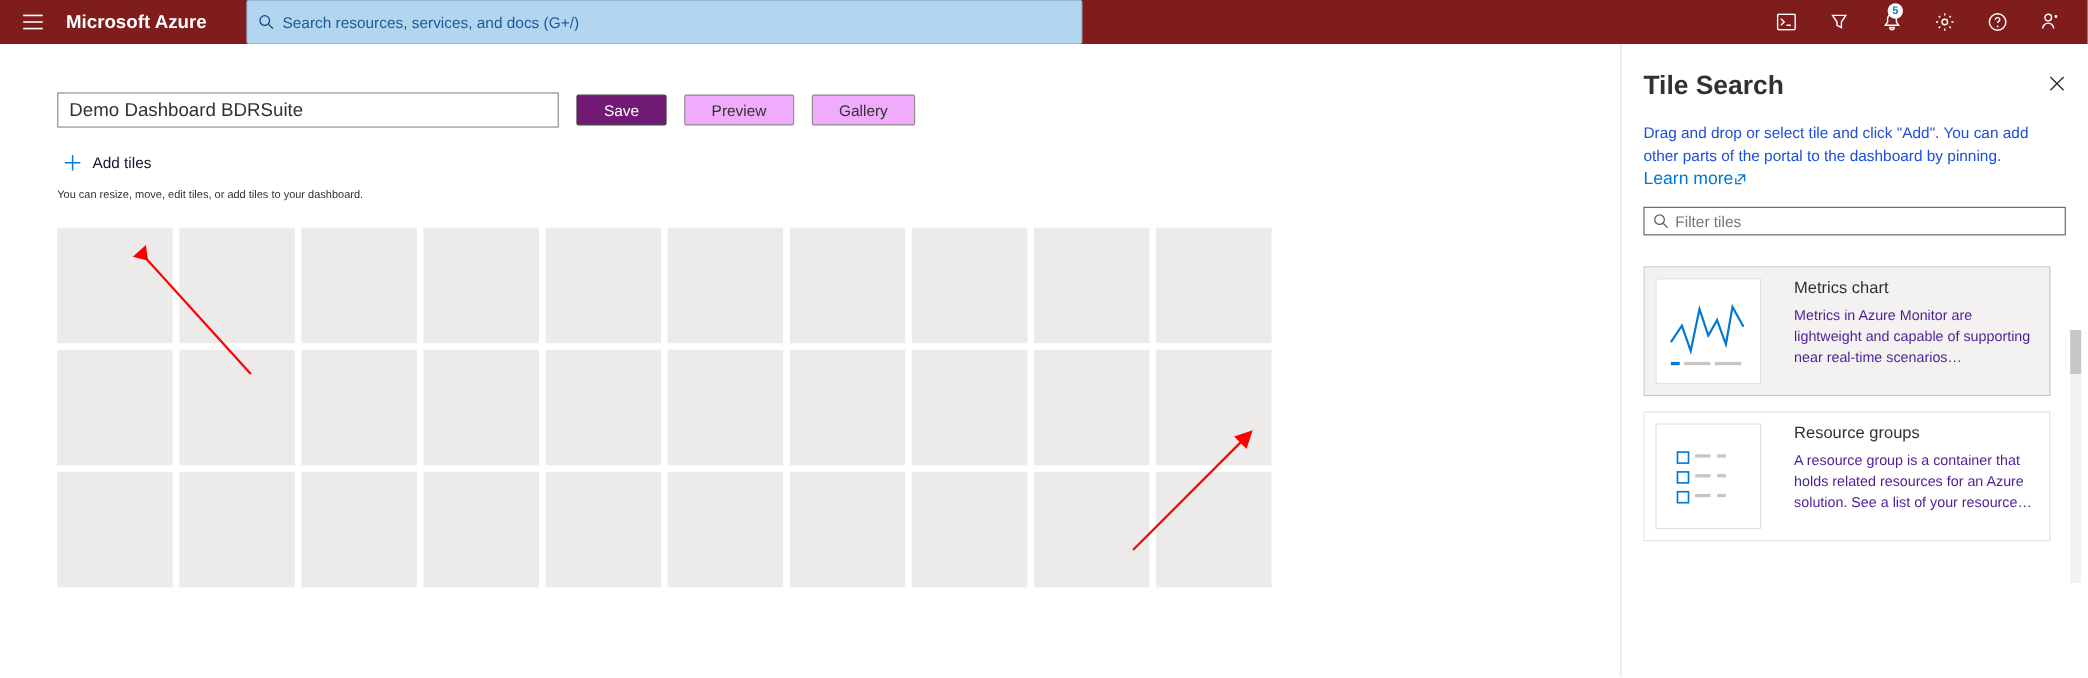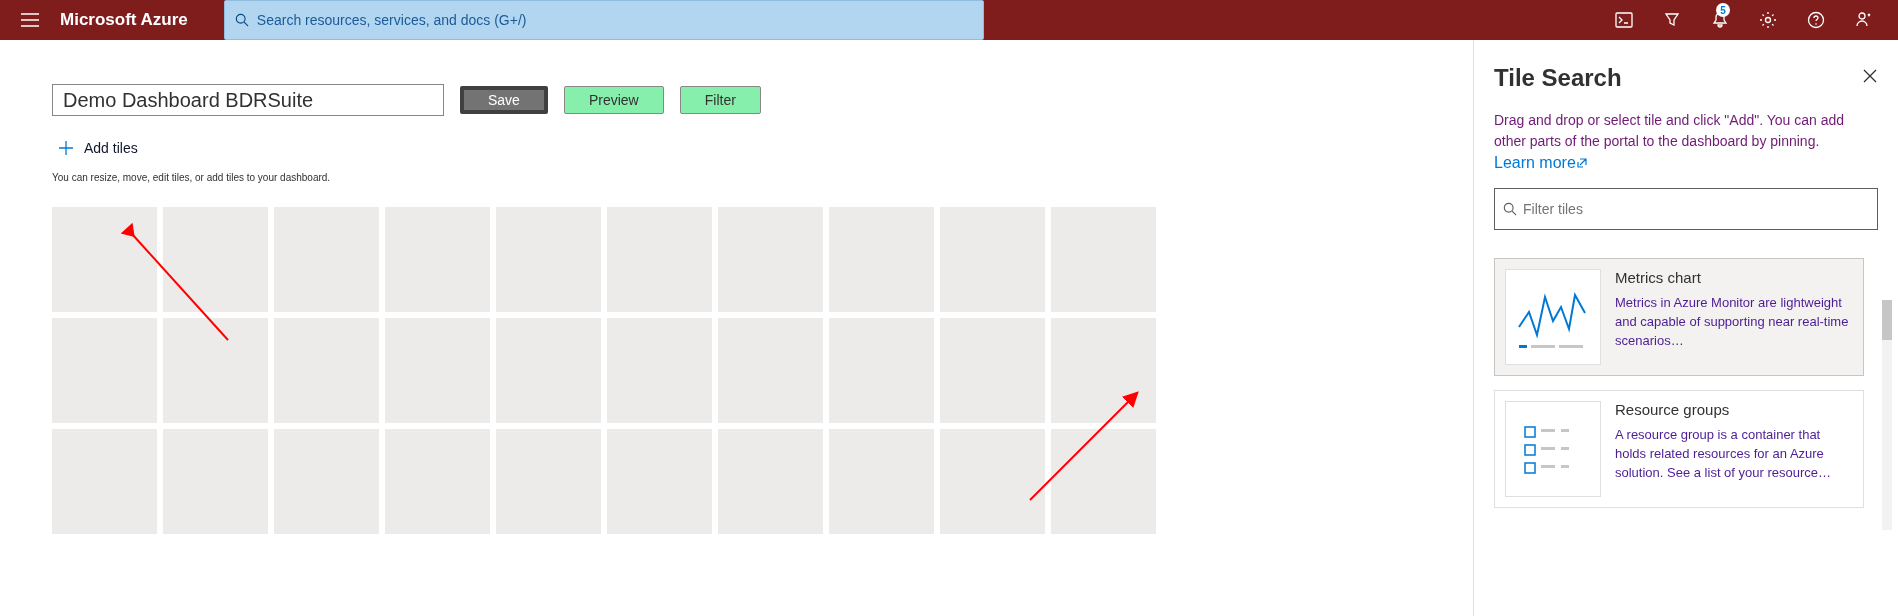"Demo Dashboard BDRSuite" .name-input { font-size: 20px -> 17px; width: 392px -> 456px }
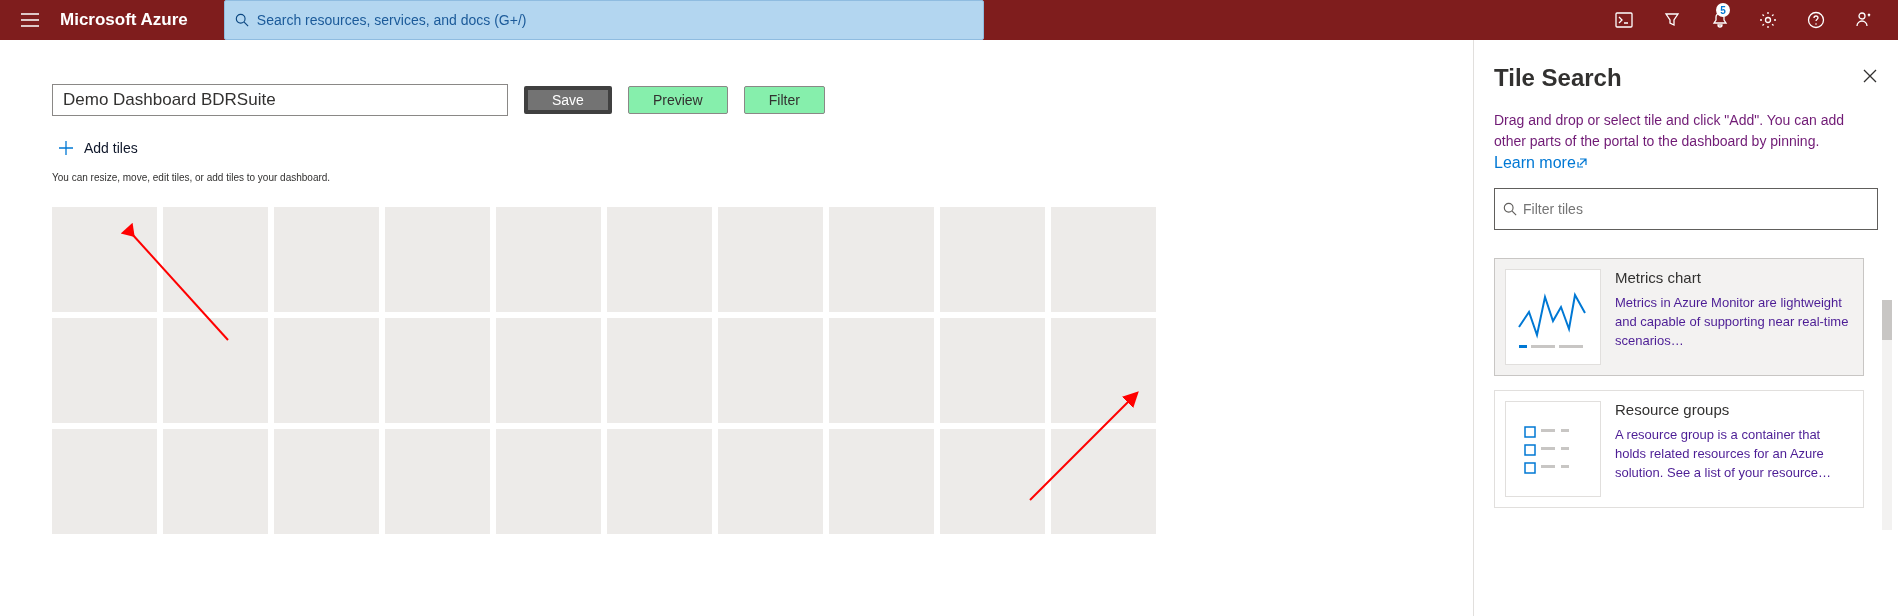"Save" .btn-primary { background: #737373 -> #701a75; border: 4px solid #404040 -> 1px solid #404040 }
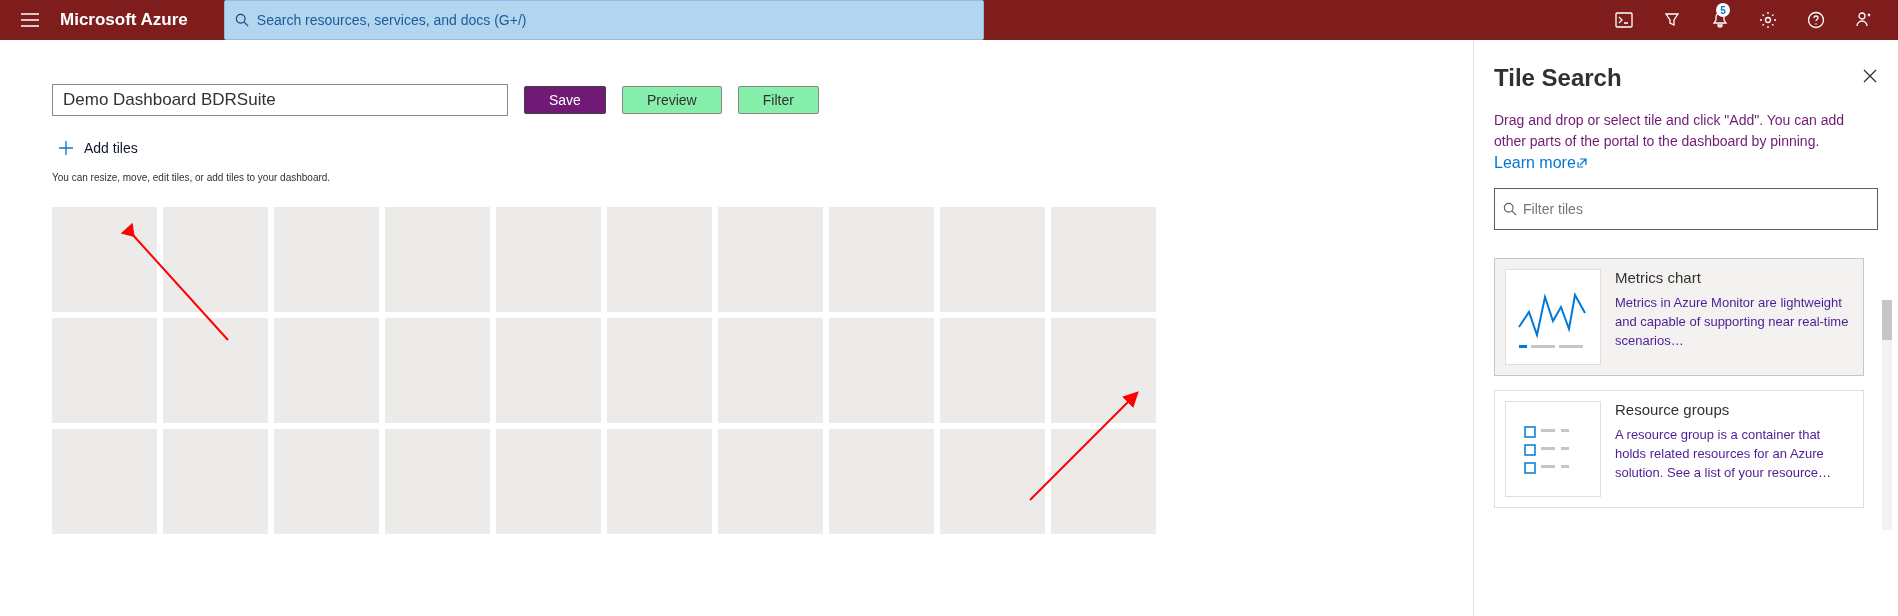"Preview" .btn-default { background: #86efac -> #f0abfc }
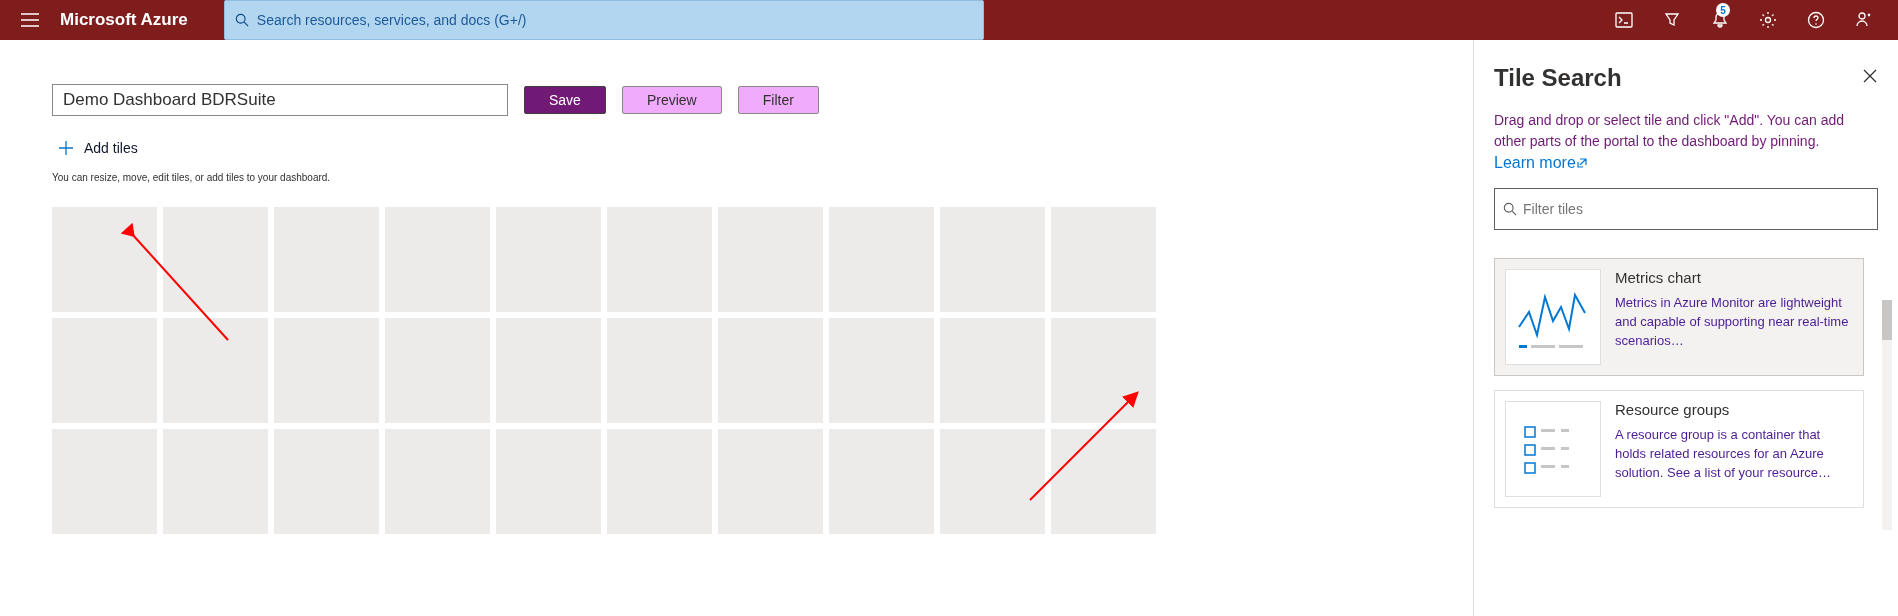"Filter" button.btn { text: Filter -> Gallery }
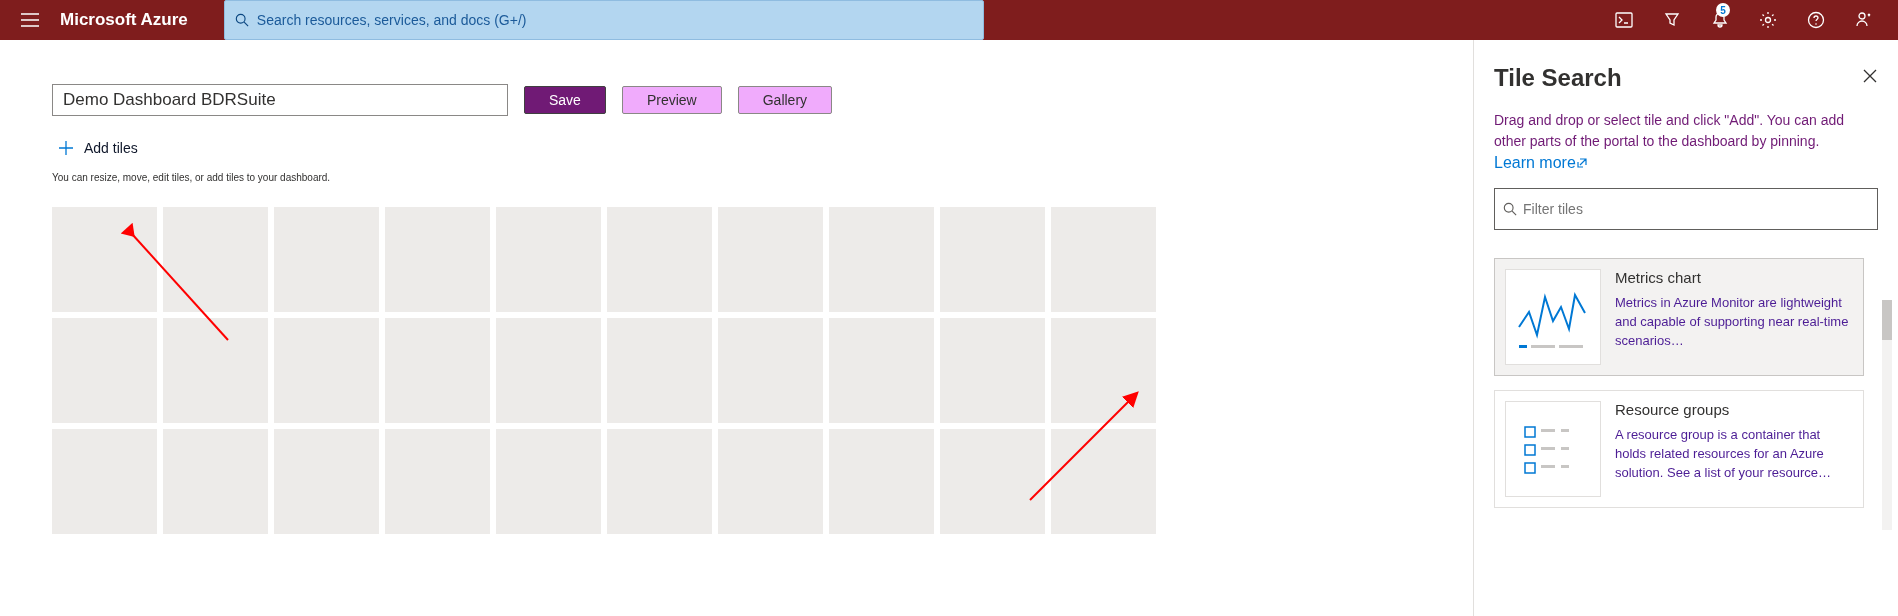"Drag and drop or select" .panel-desc { color: #701a75 -> #1d4ed8 }
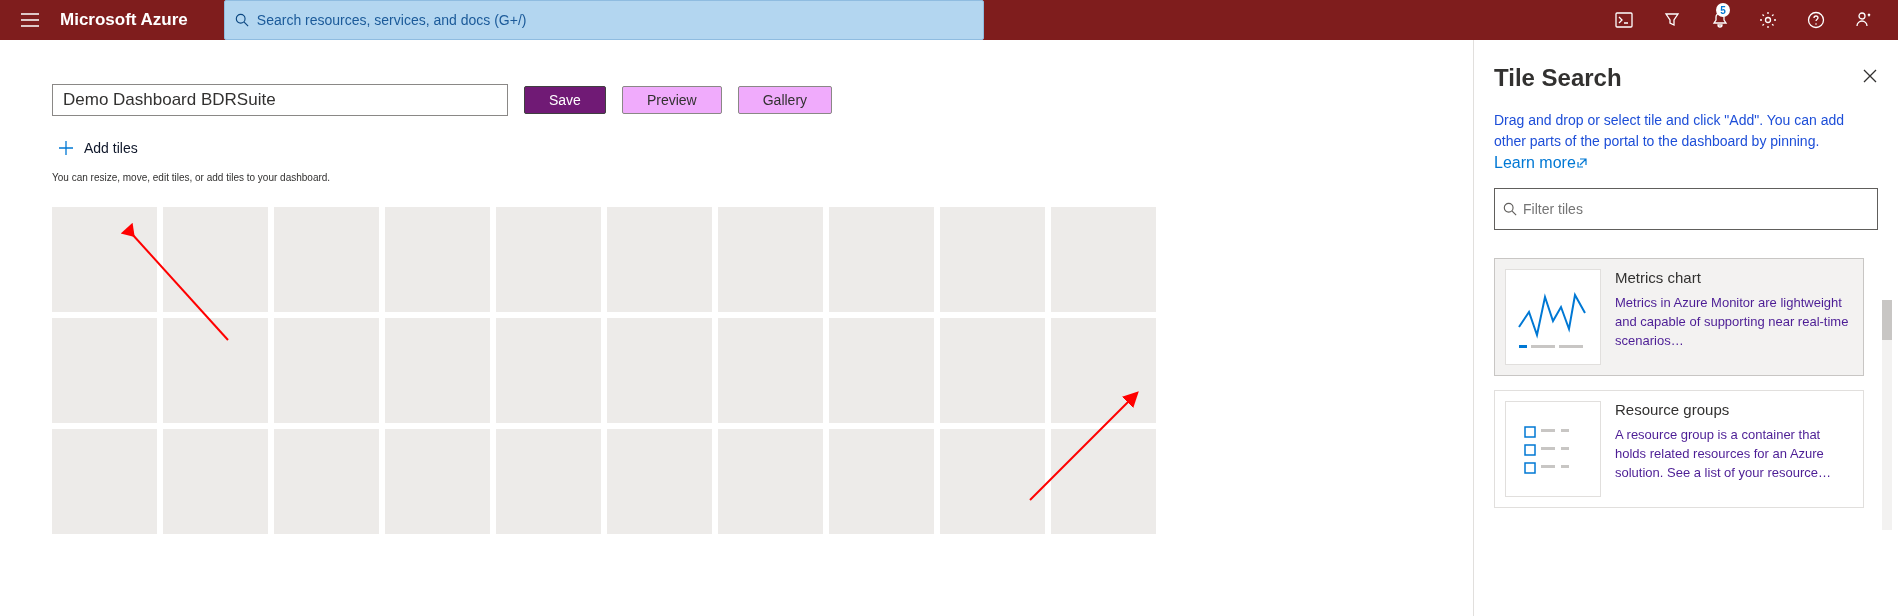"Filter tiles" .filter-wrap { height: 42px -> 26px }
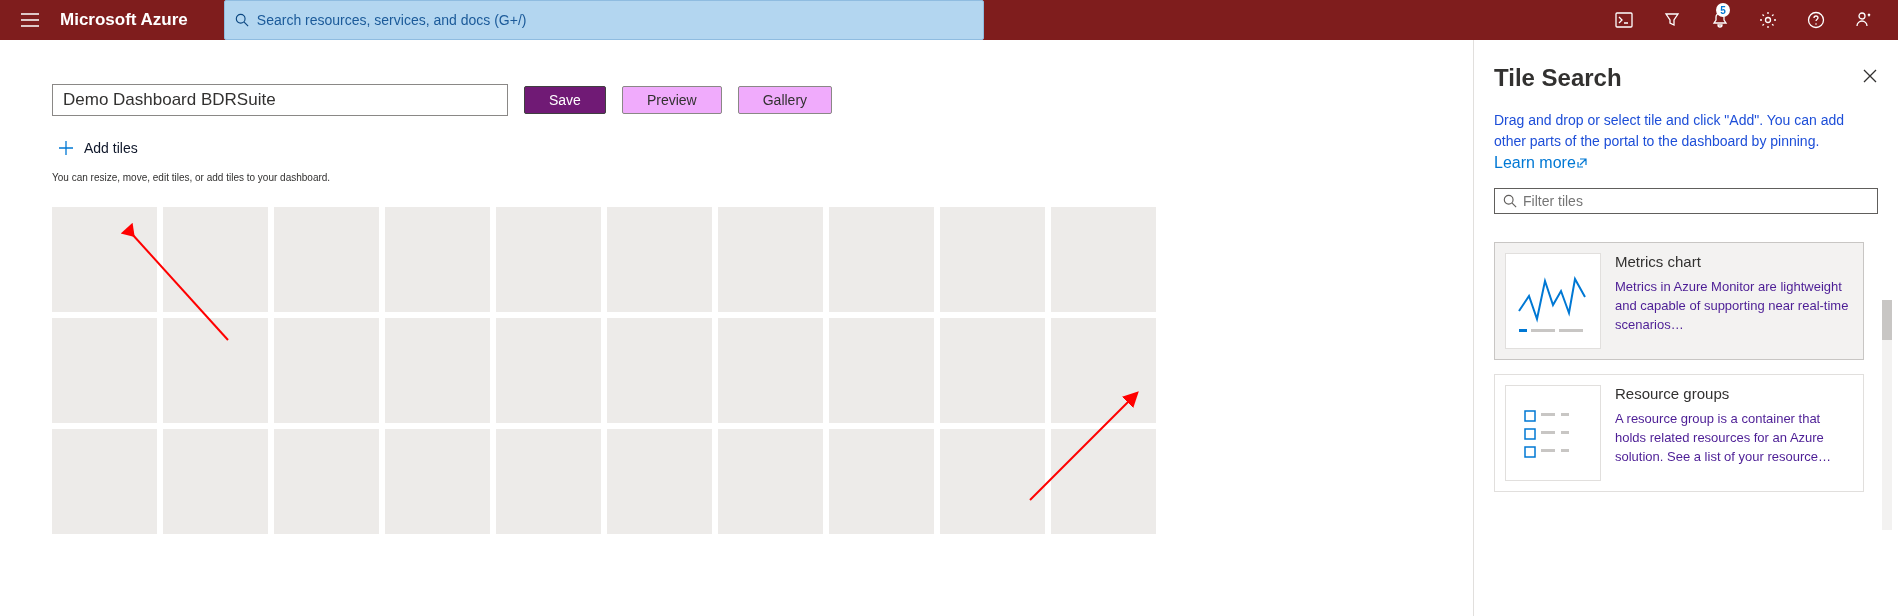"Metrics chart" .tile-card { gap: 14px -> 30px }
